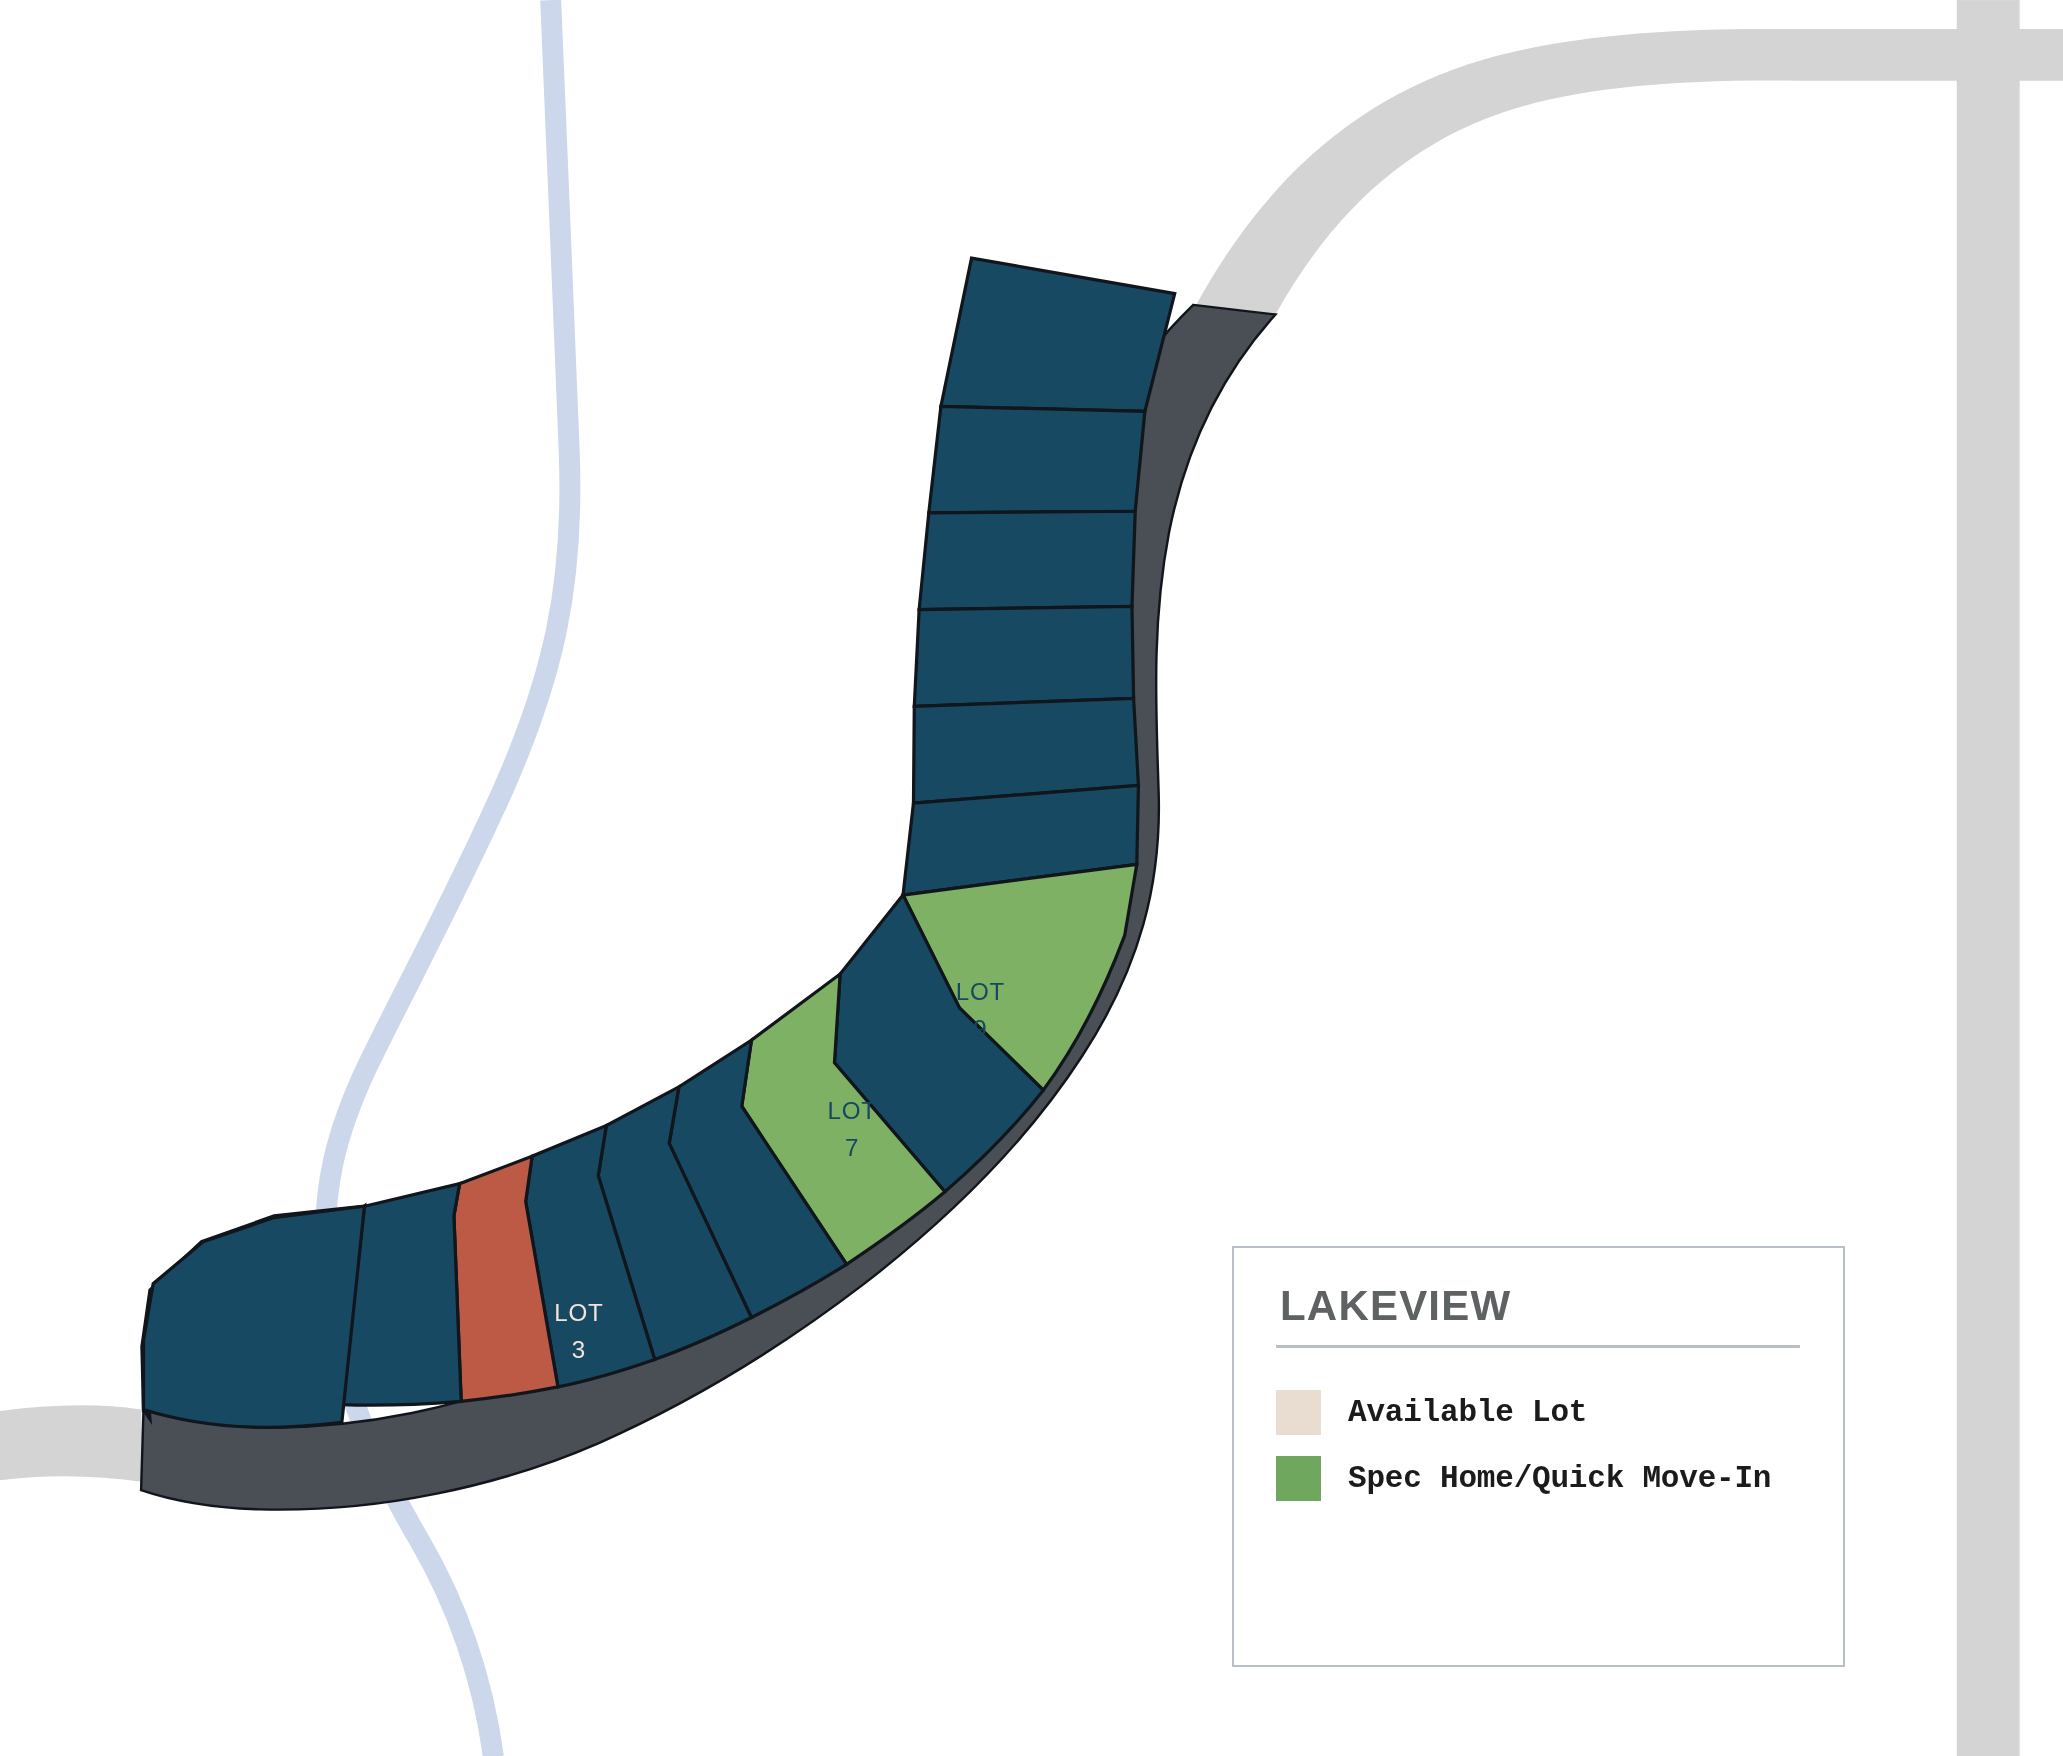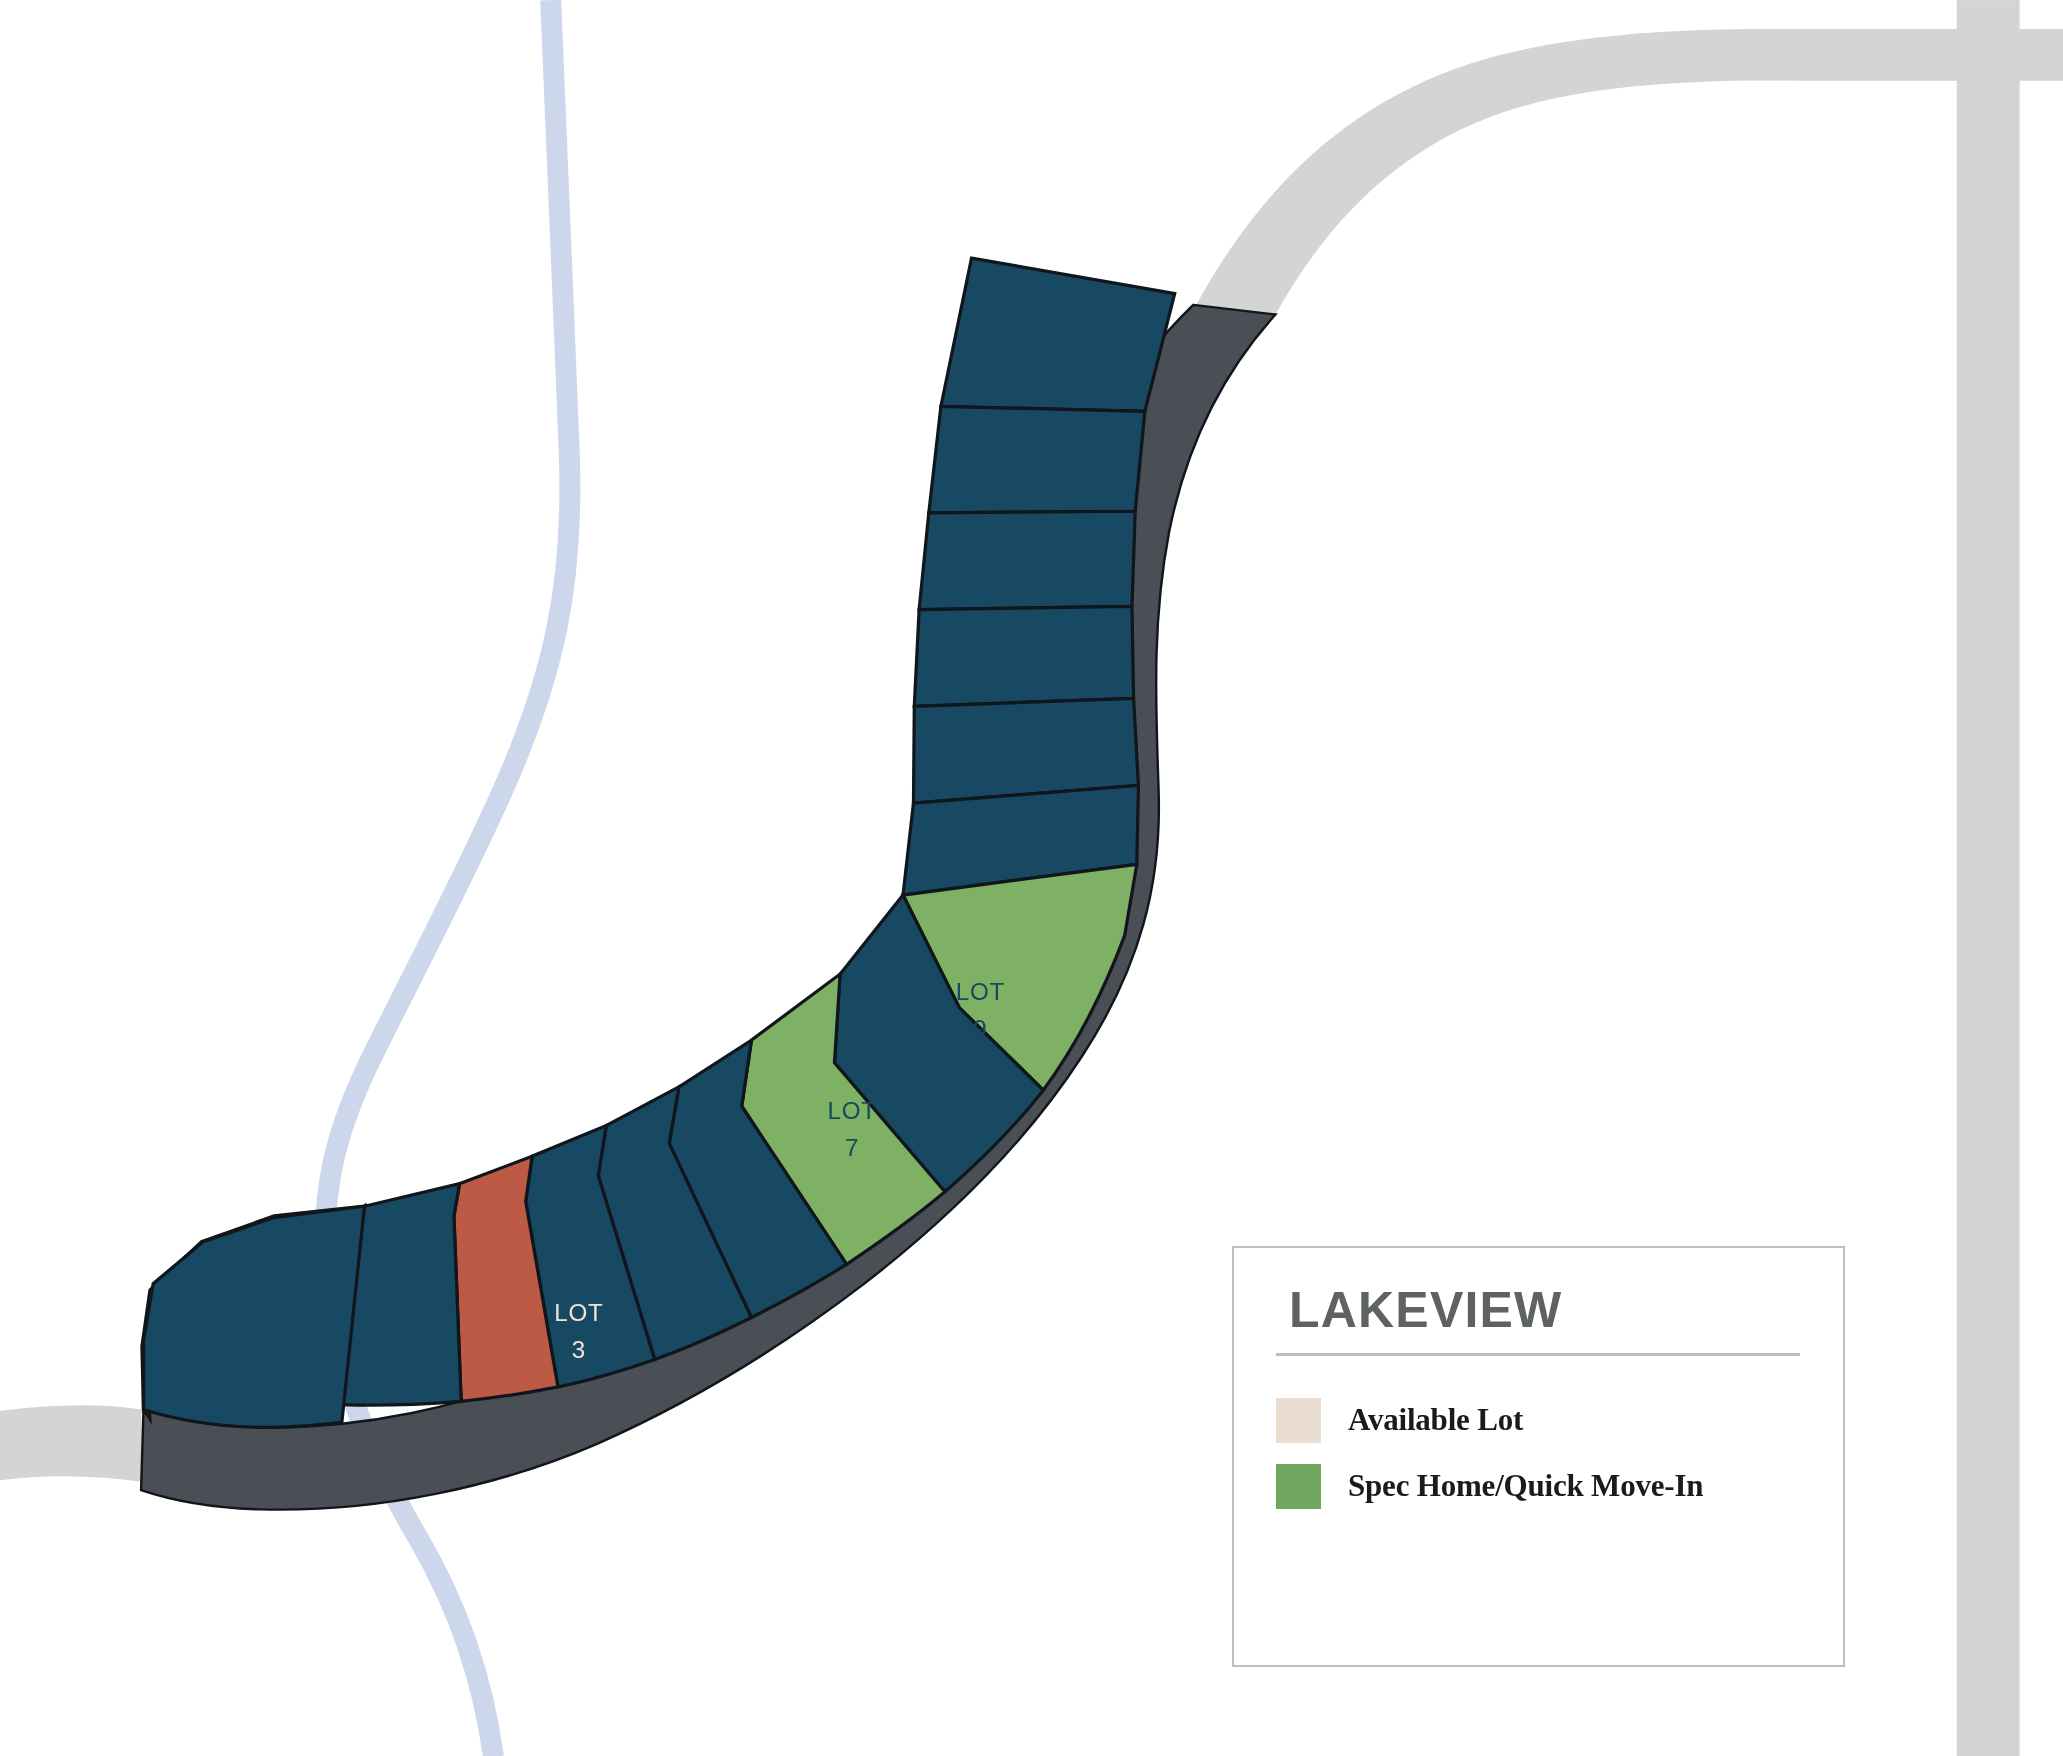"LAKEVIEW" #legend-title { font-size: 50px -> 42px; margin: 0 0 18px 13px -> 0 0 18px 4px }
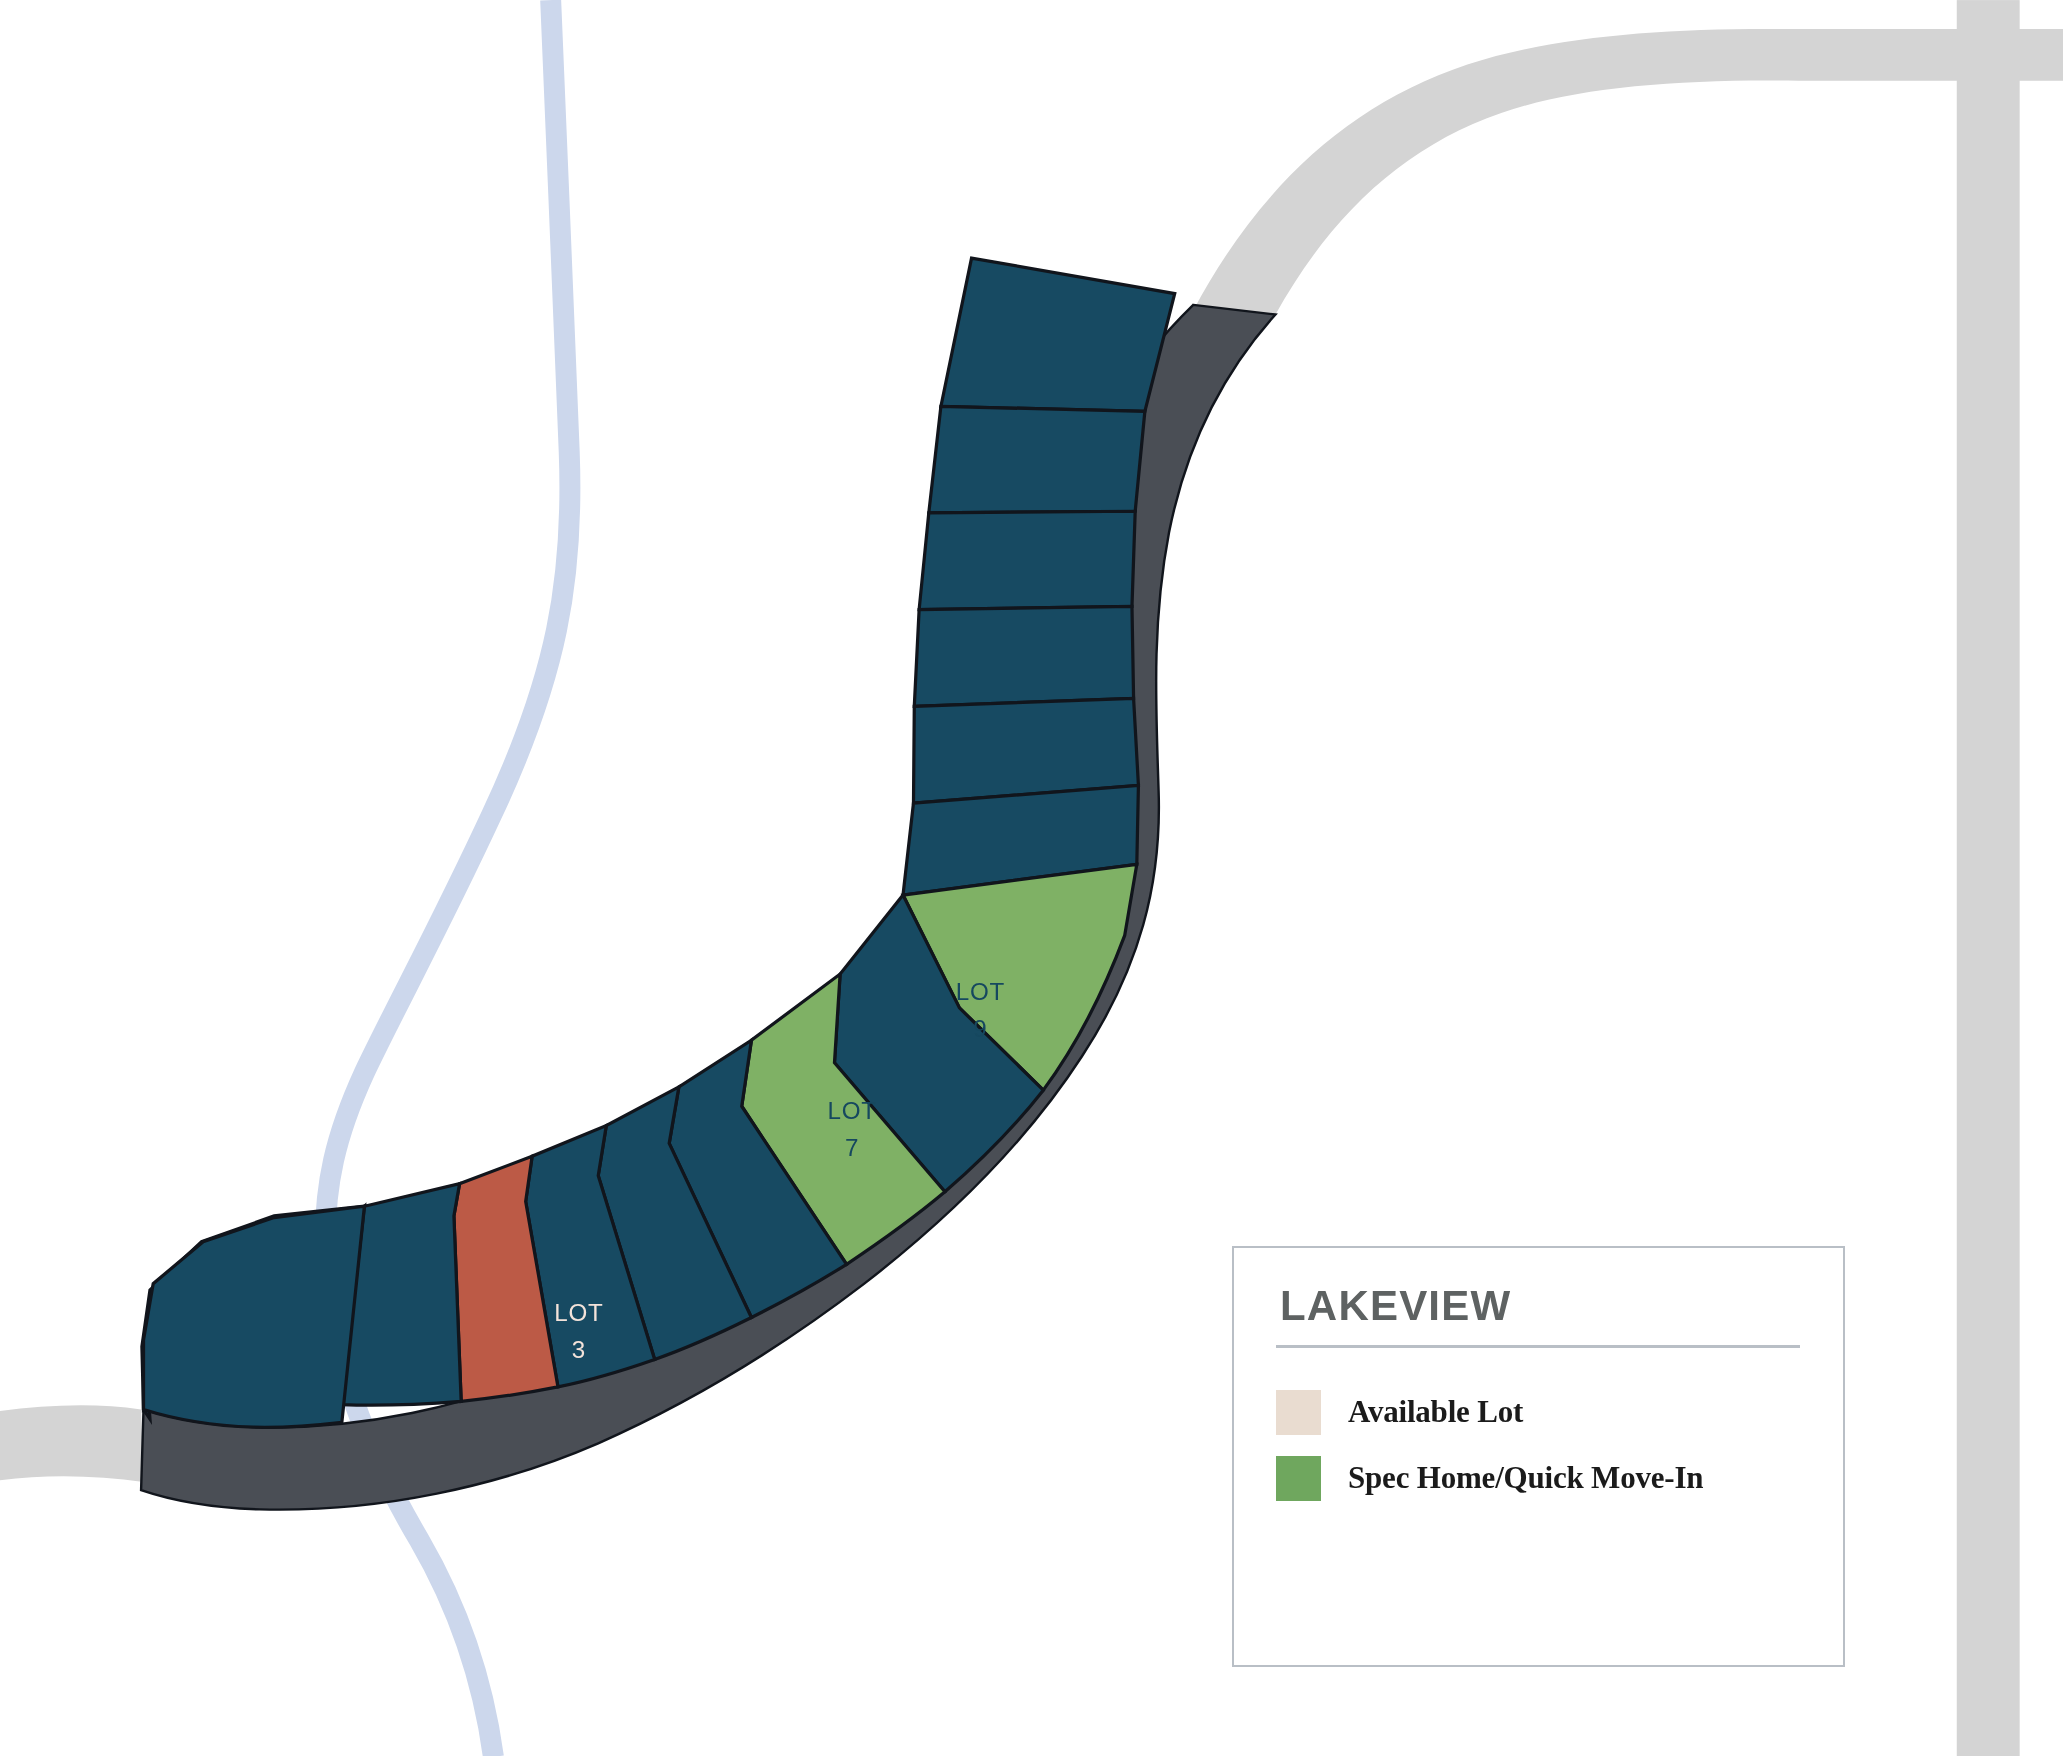"Available Lot" .legend-text { font-family: Liberation Serif, serif -> Liberation Mono, monospace }
